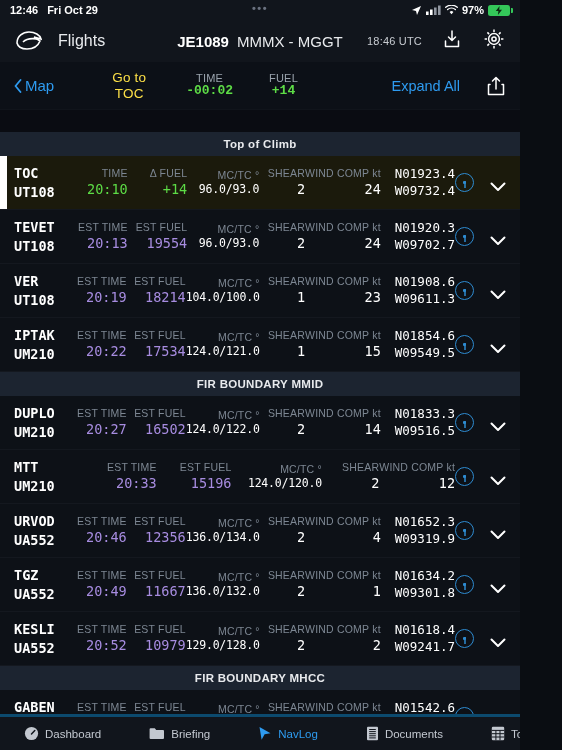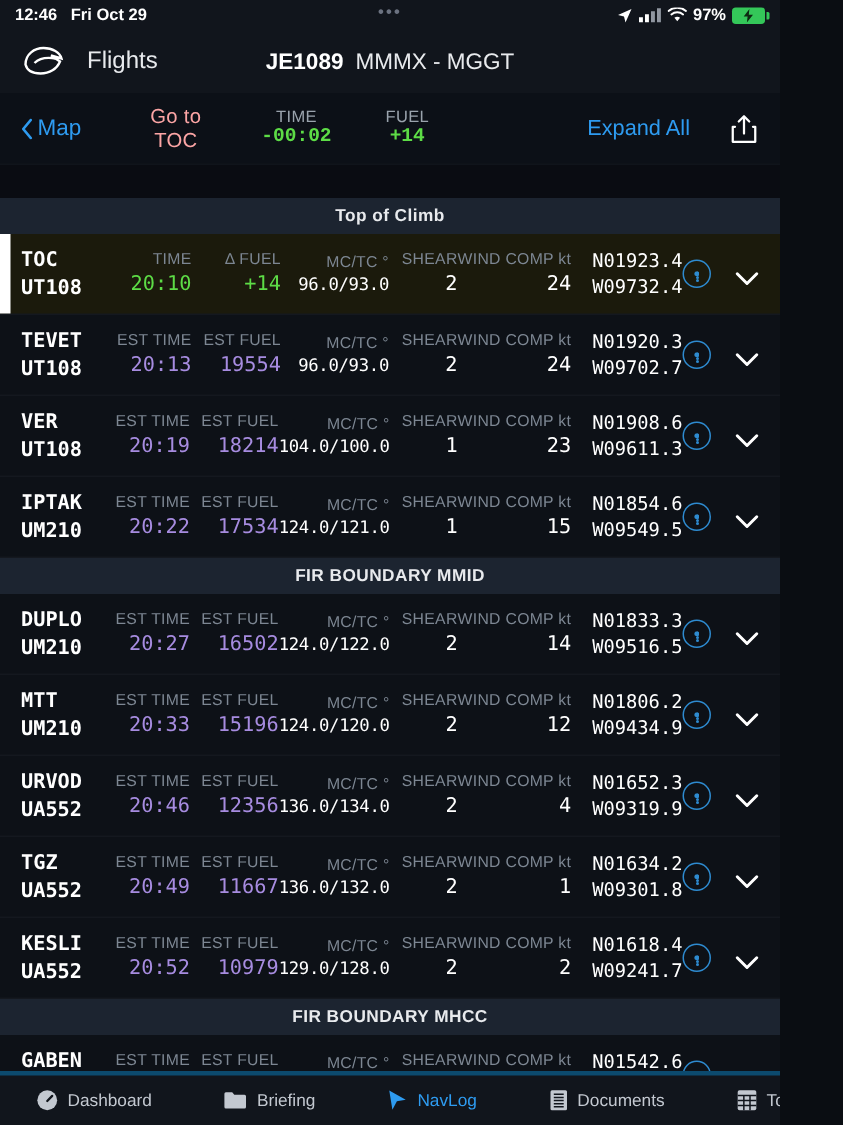"18:46 UTC" div.hdr-right { html: none -> <div> <span>18:46 UTC</span> <span> <svg> <path></path> <path></path> </svg> </span> <span> <svg> <g> <circle></circle> <circle></circle> <path></path> </g> </svg> </span> </div> }
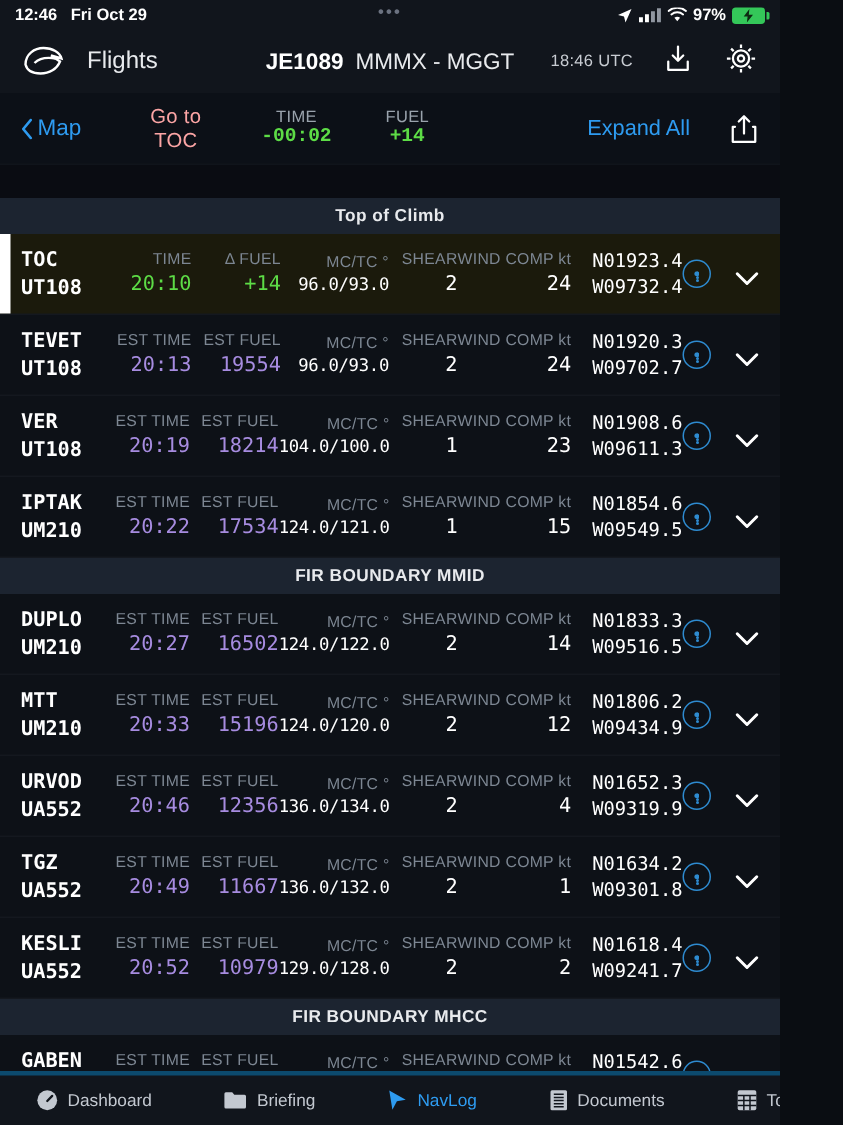"Go to" .tb-goto .tb-lbl, .tb-goto .tb-val { color: #fca5a5 -> #fde047; margin-left: none -> 12px }
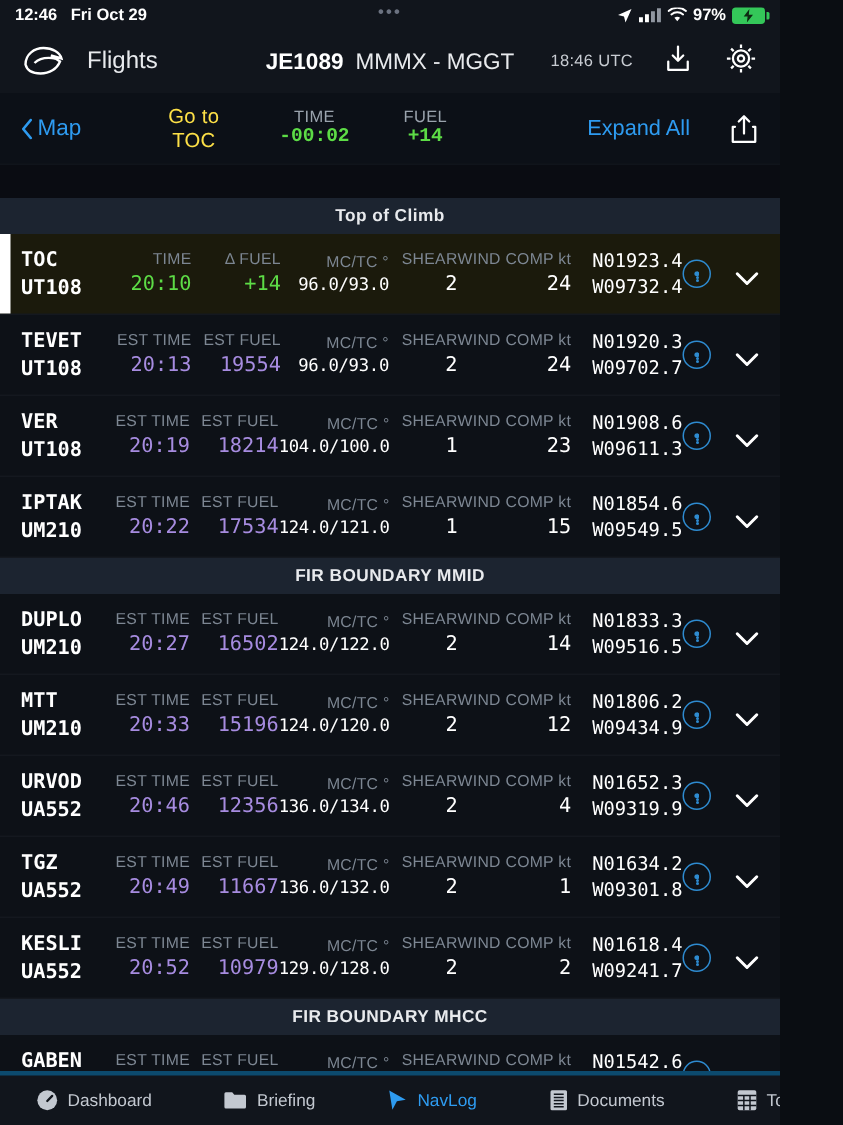"N01806.2" div.col { html: <div> <div>N01806.2</div> <div>W09434.9</div> </div> -> none }
